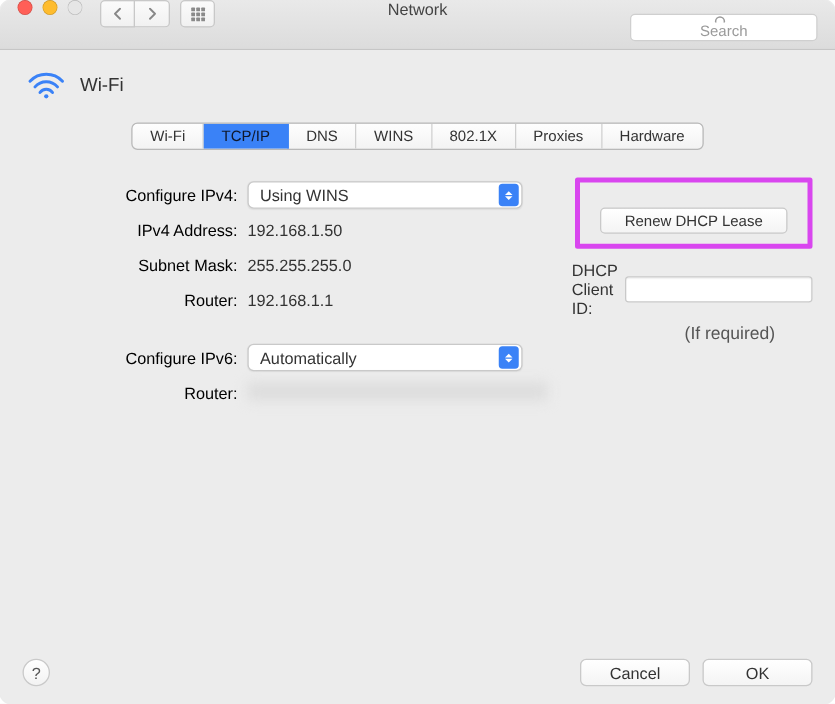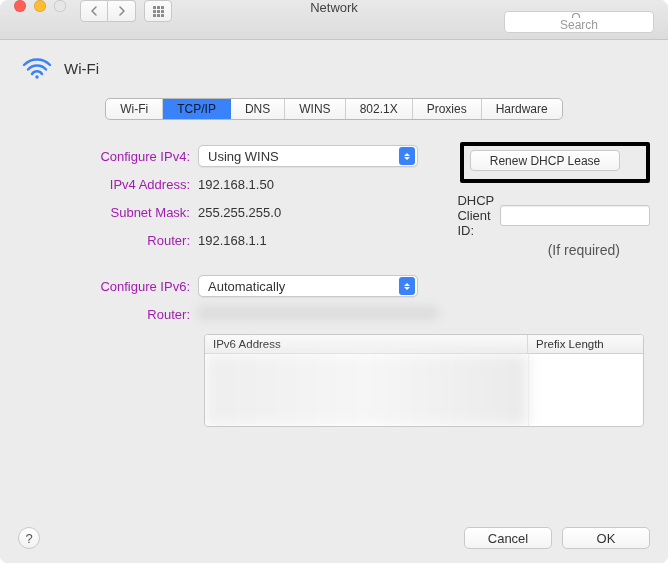"Configure IPv4:" .lbl { color: #a21caf -> #000000 }
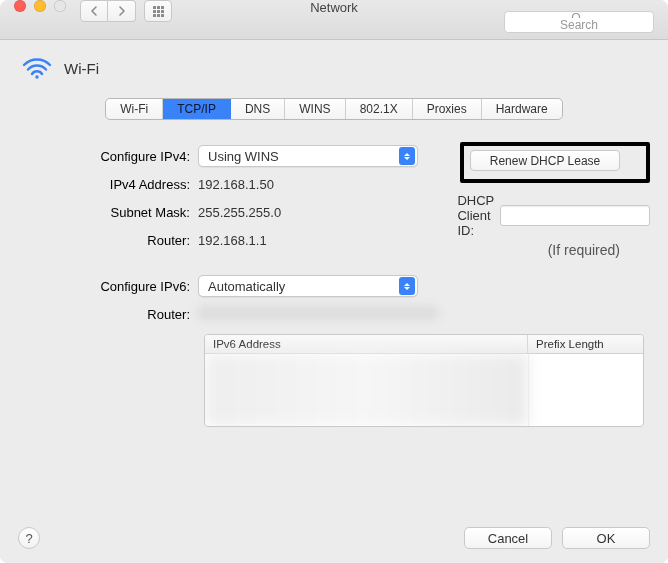"Renew DHCP Lease" .highlight-box { align-items: flex-start -> center; border: 4px solid #000000 -> 4px solid #d946ef; padding: 4px 6px 8px 6px -> 20px 6px 8px 6px }
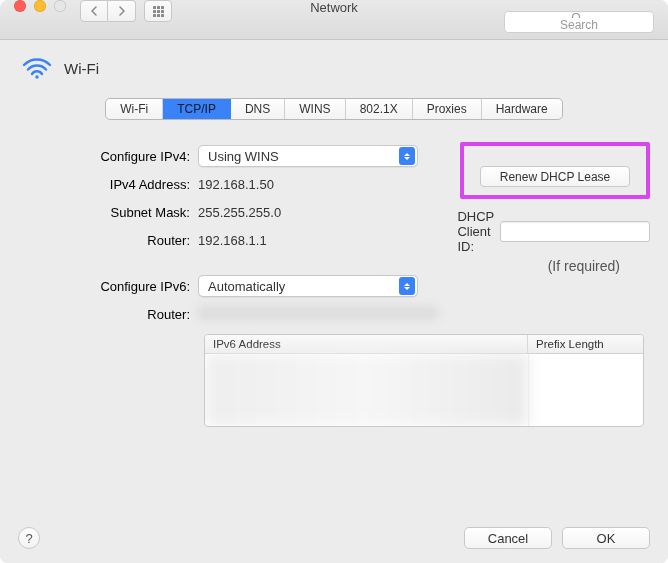"IPv6 Address" div.table-wrap { html: <div> <div> <div>IPv6 Address</div> <div>Prefix Length</div> </div> <div> <div> <div></div> <div></div> </div> </div> </div> -> none }
